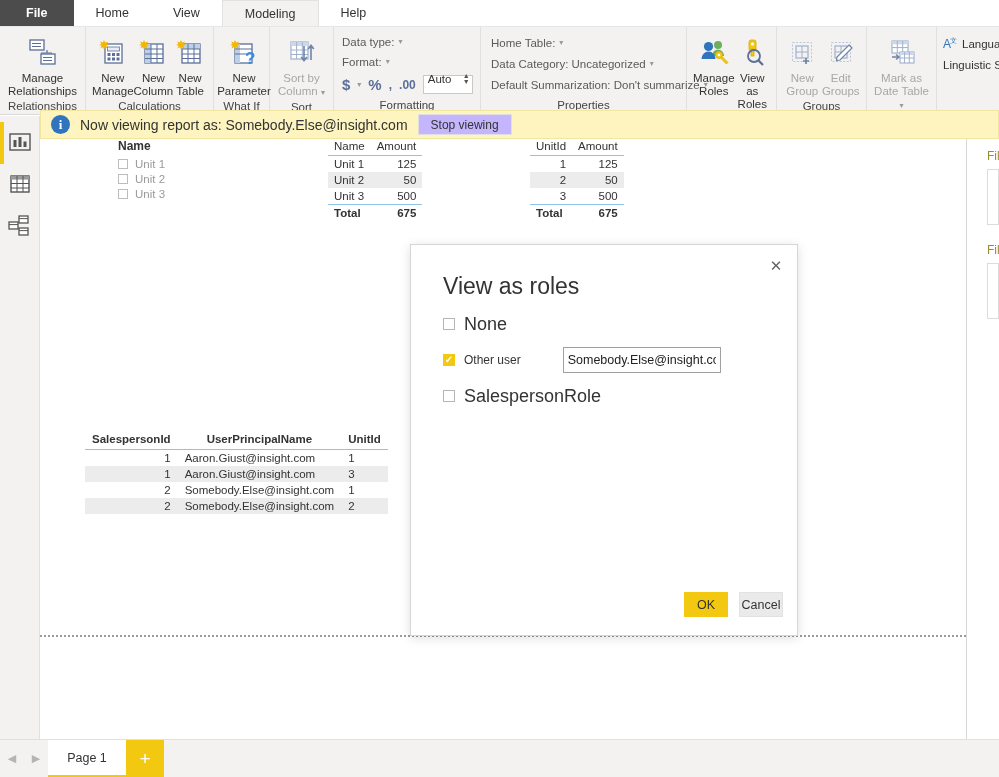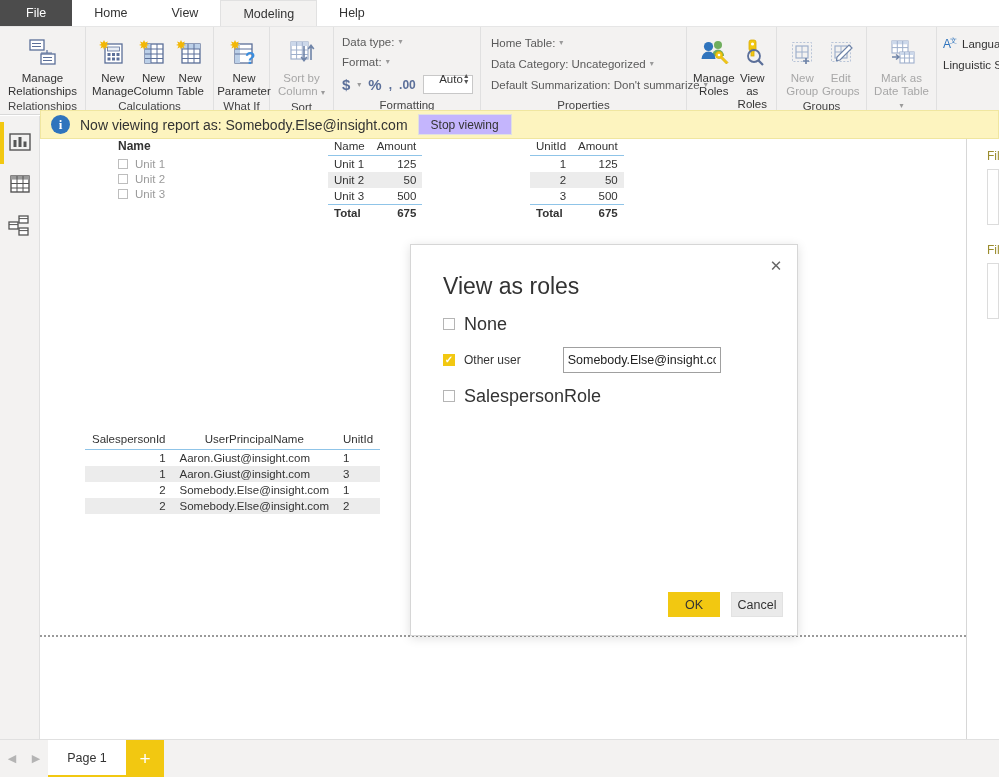"File" .tab.file { font-weight: none -> bold }
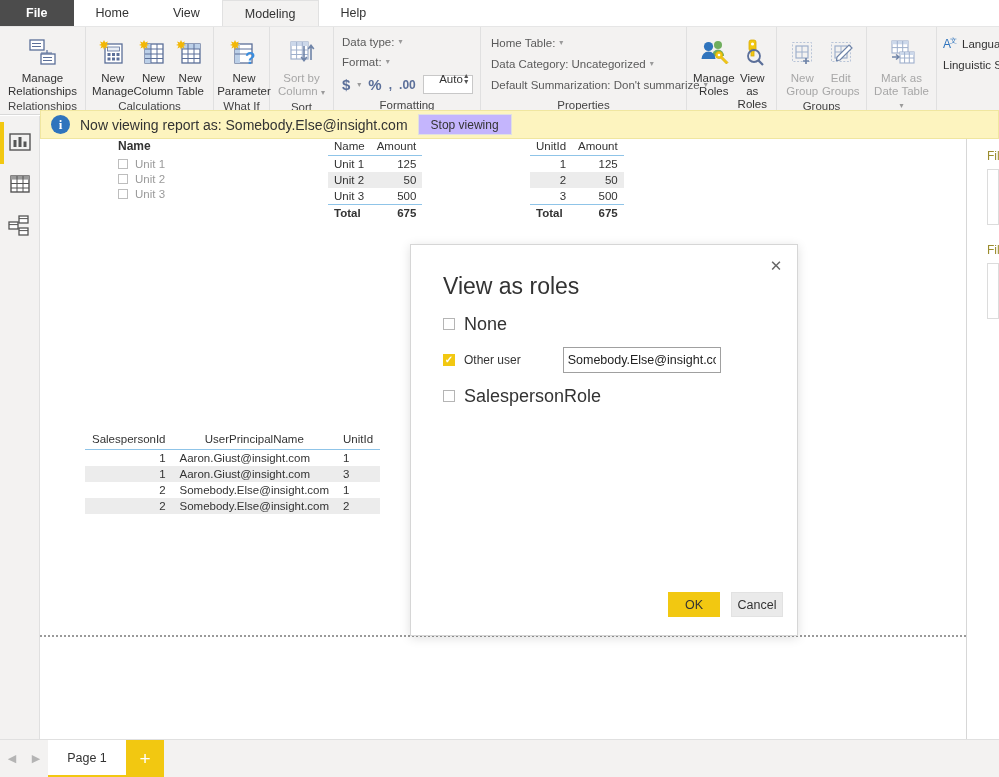"Auto" .autoinput { justify-content: flex-end -> space-between }
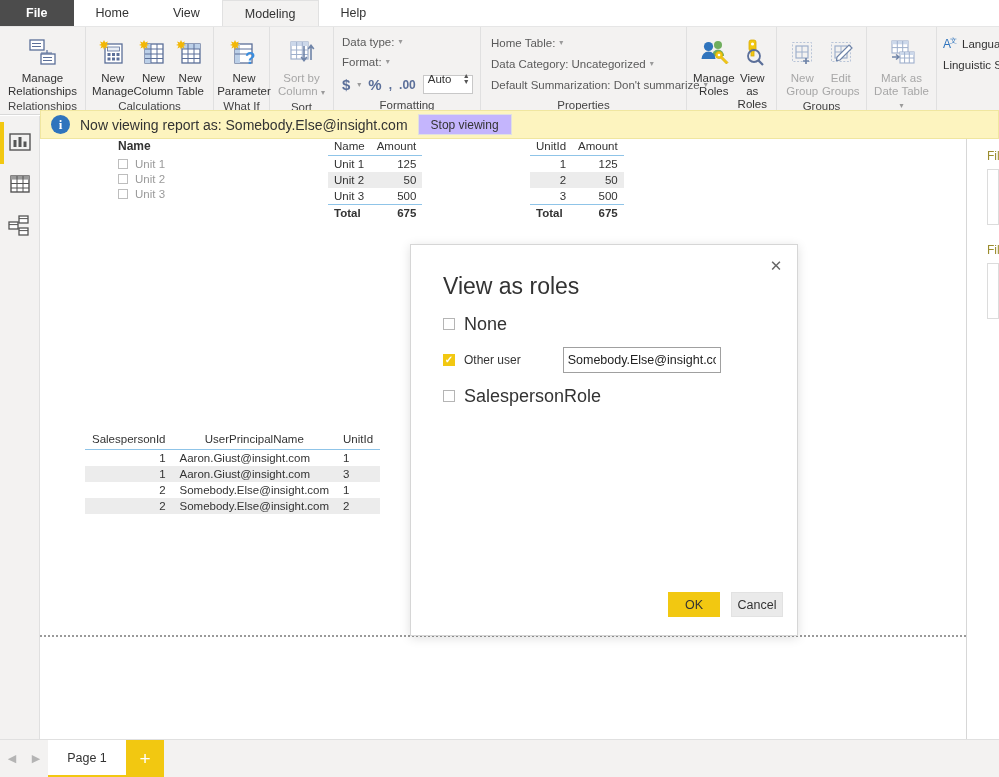"SalespersonId" .btable th { font-weight: normal -> bold }
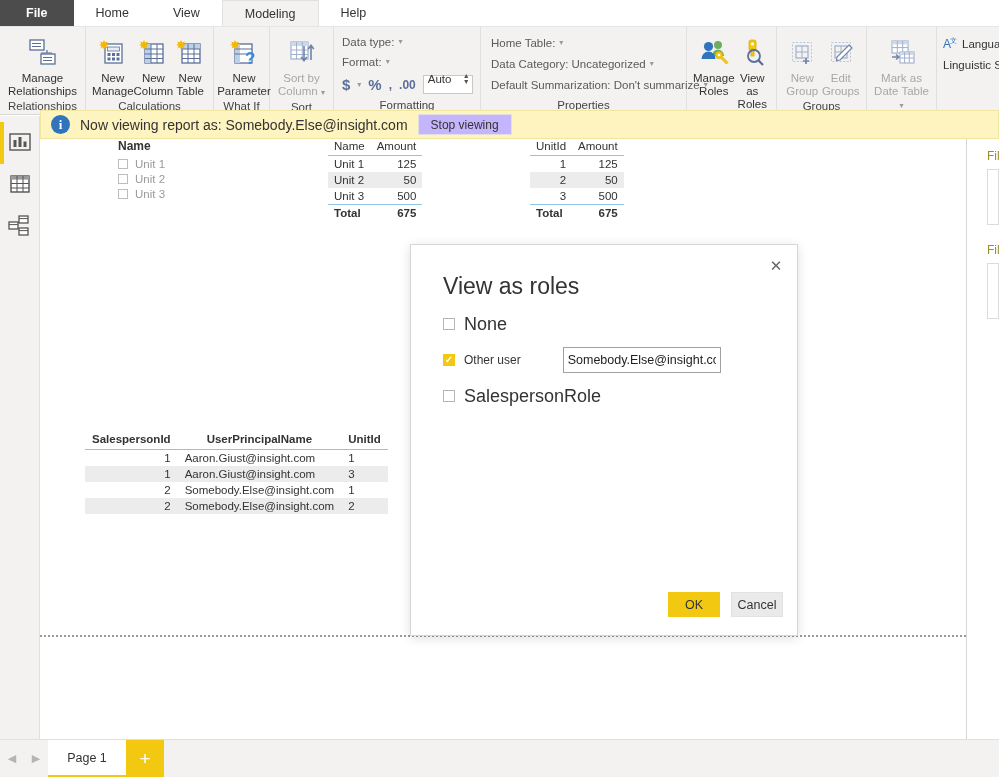"OK" .mbtn { width: 52px -> 44px }
